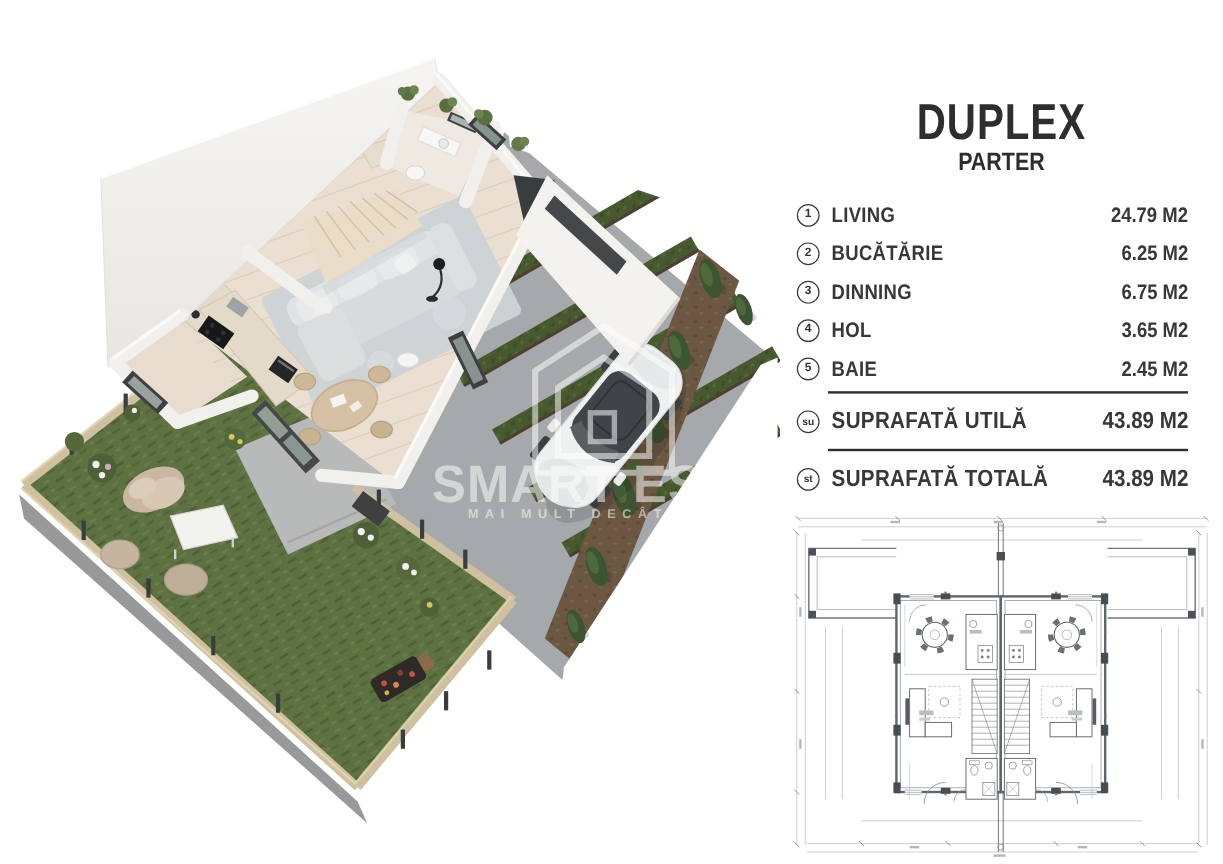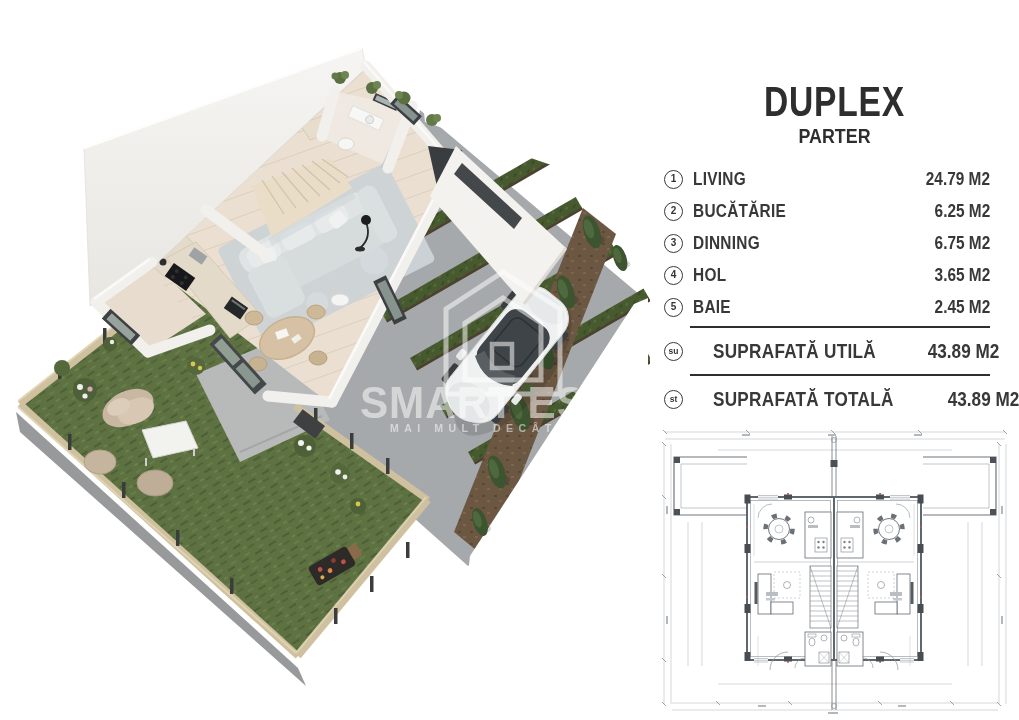"su" .trow { gap: 20px -> none }
